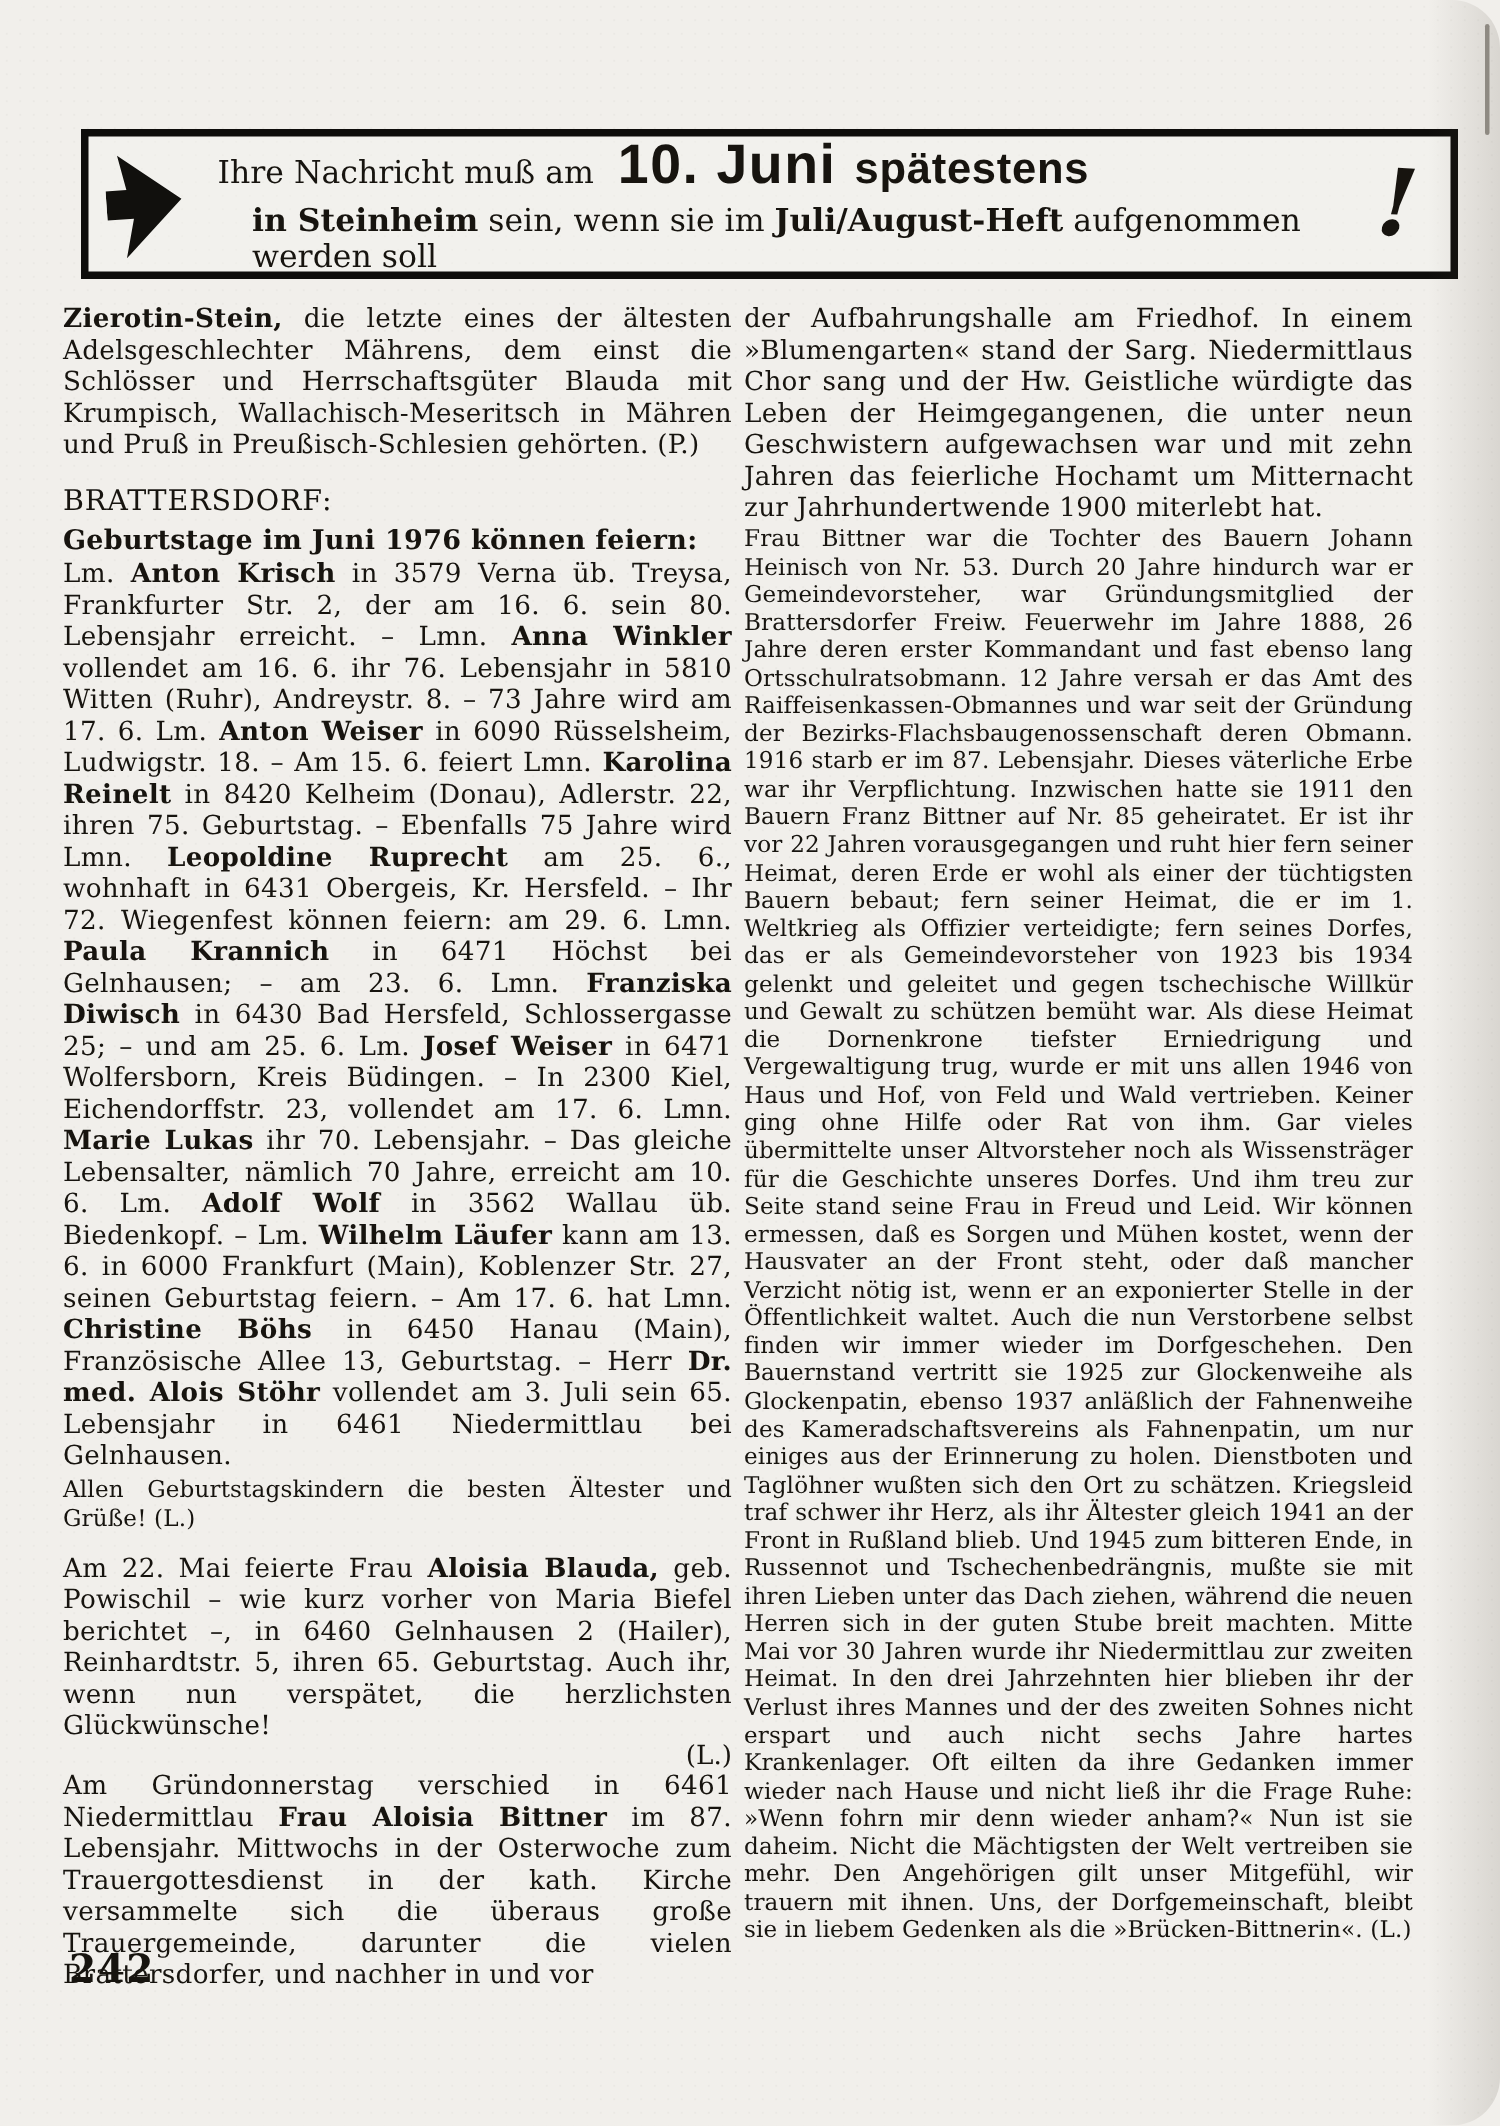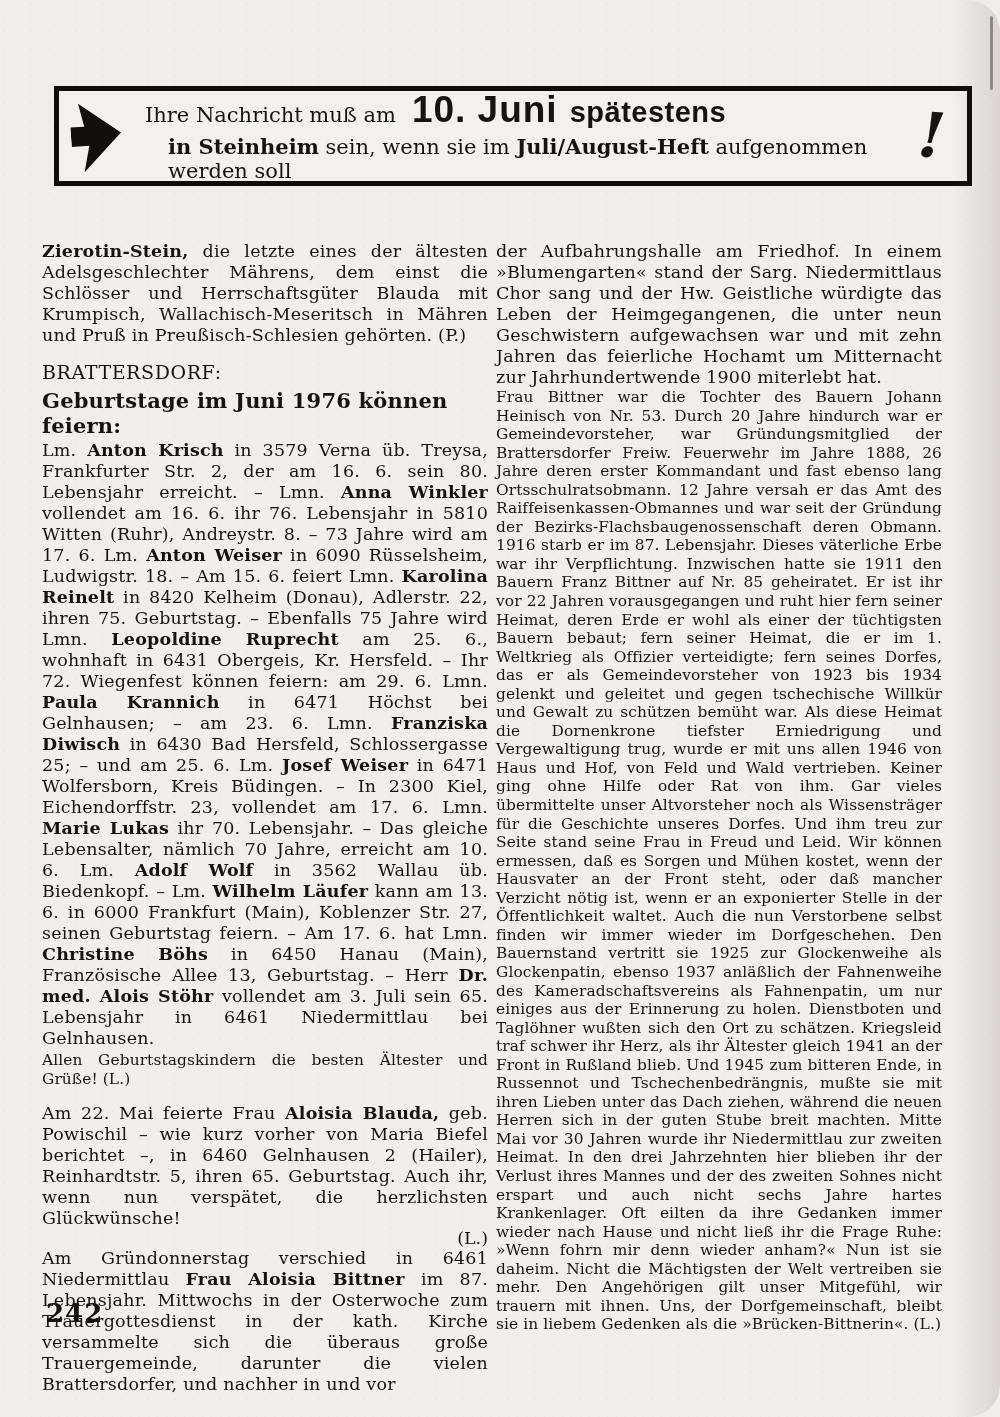"Zierotin-Stein, die letzte eines der" .columns { margin-top: 38px -> none }
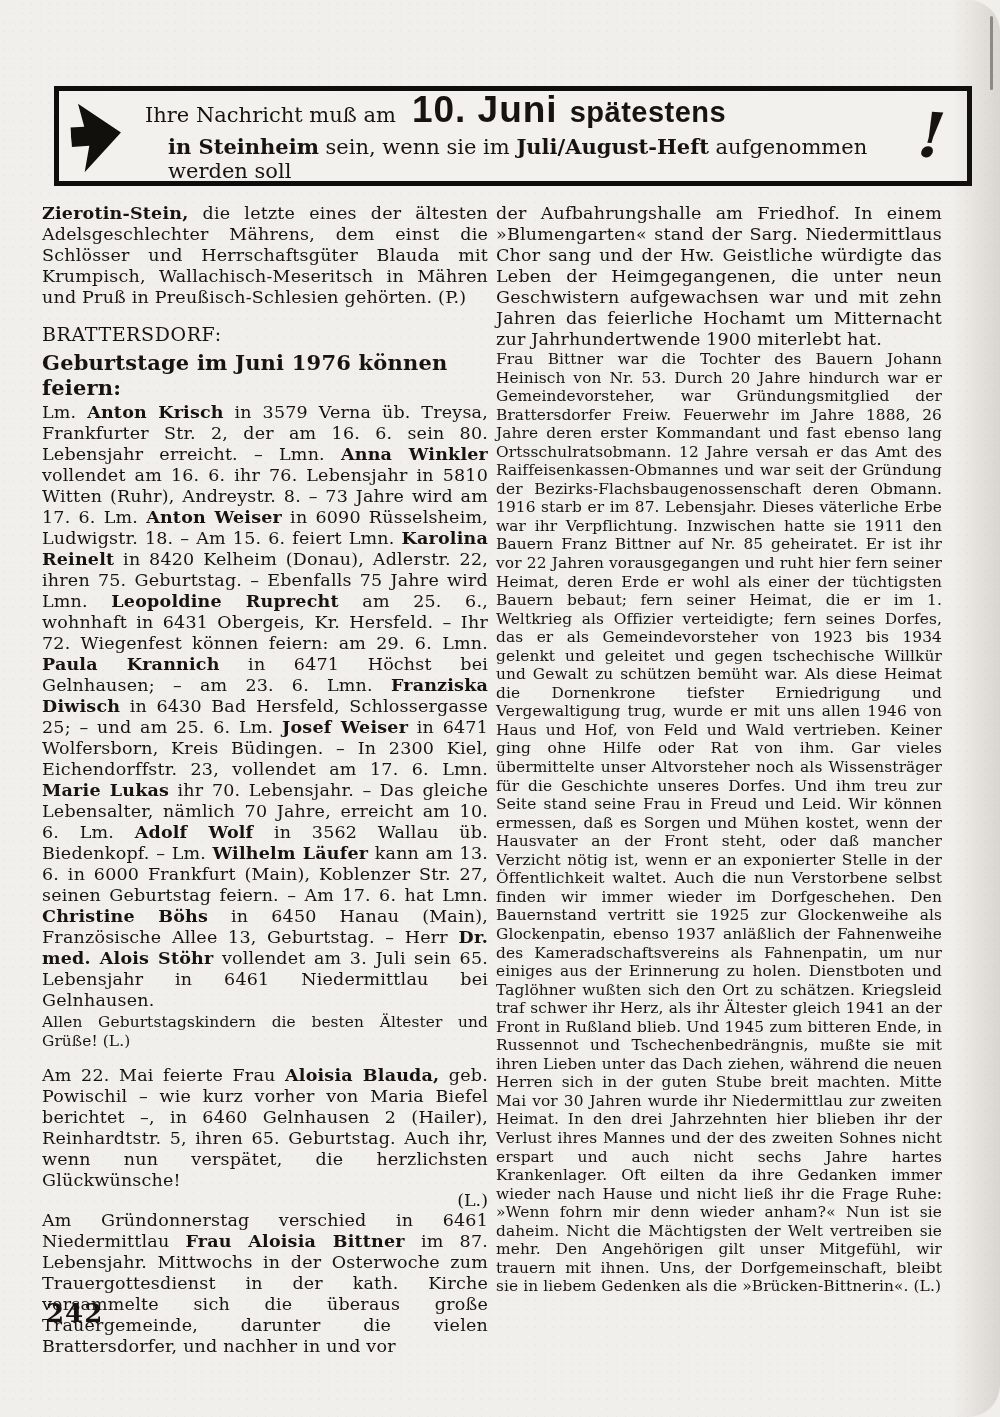"Geburtstage im Juni 1976 können" .subhead { font-size: 21px -> 18px }
